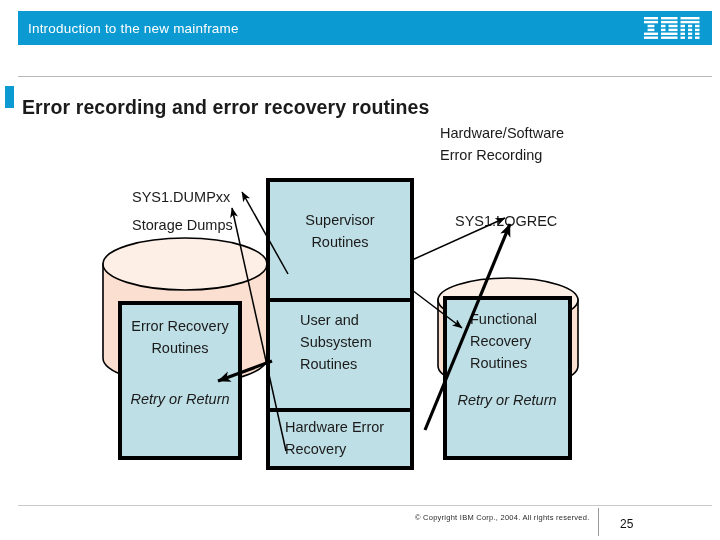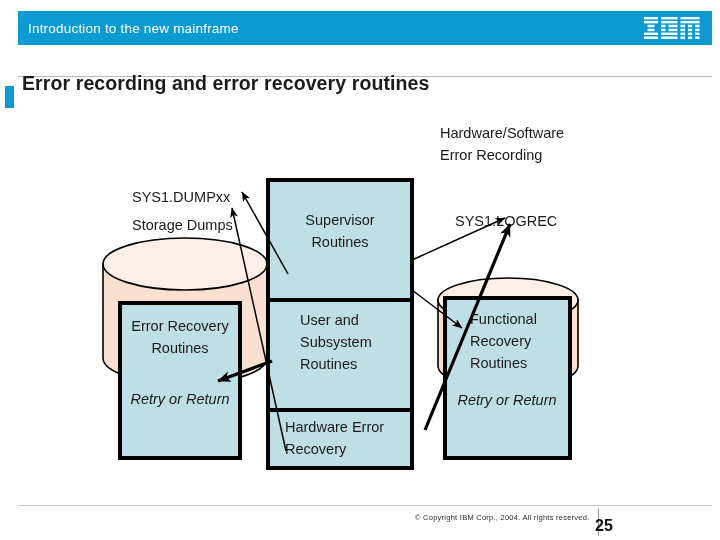"Error recording and error recovery" .slide-title { top: 72px -> 96px }
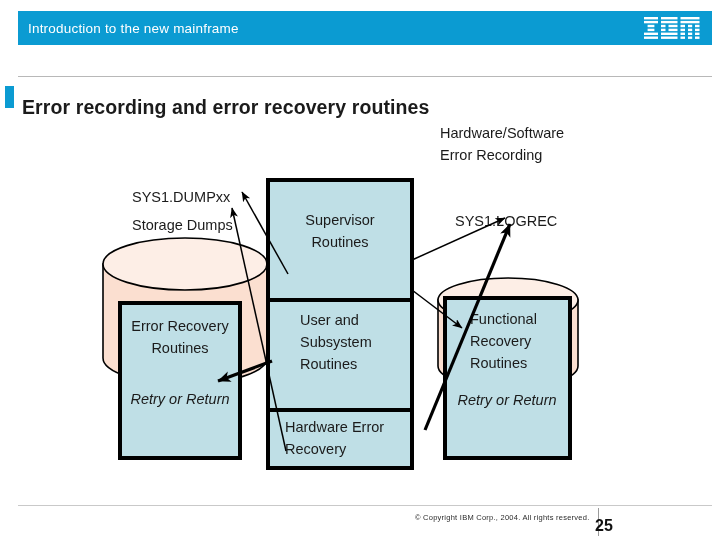"25" .footer-page { font-size: 16px -> 12px; font-weight: bold -> normal; left: 595px -> 620px }
